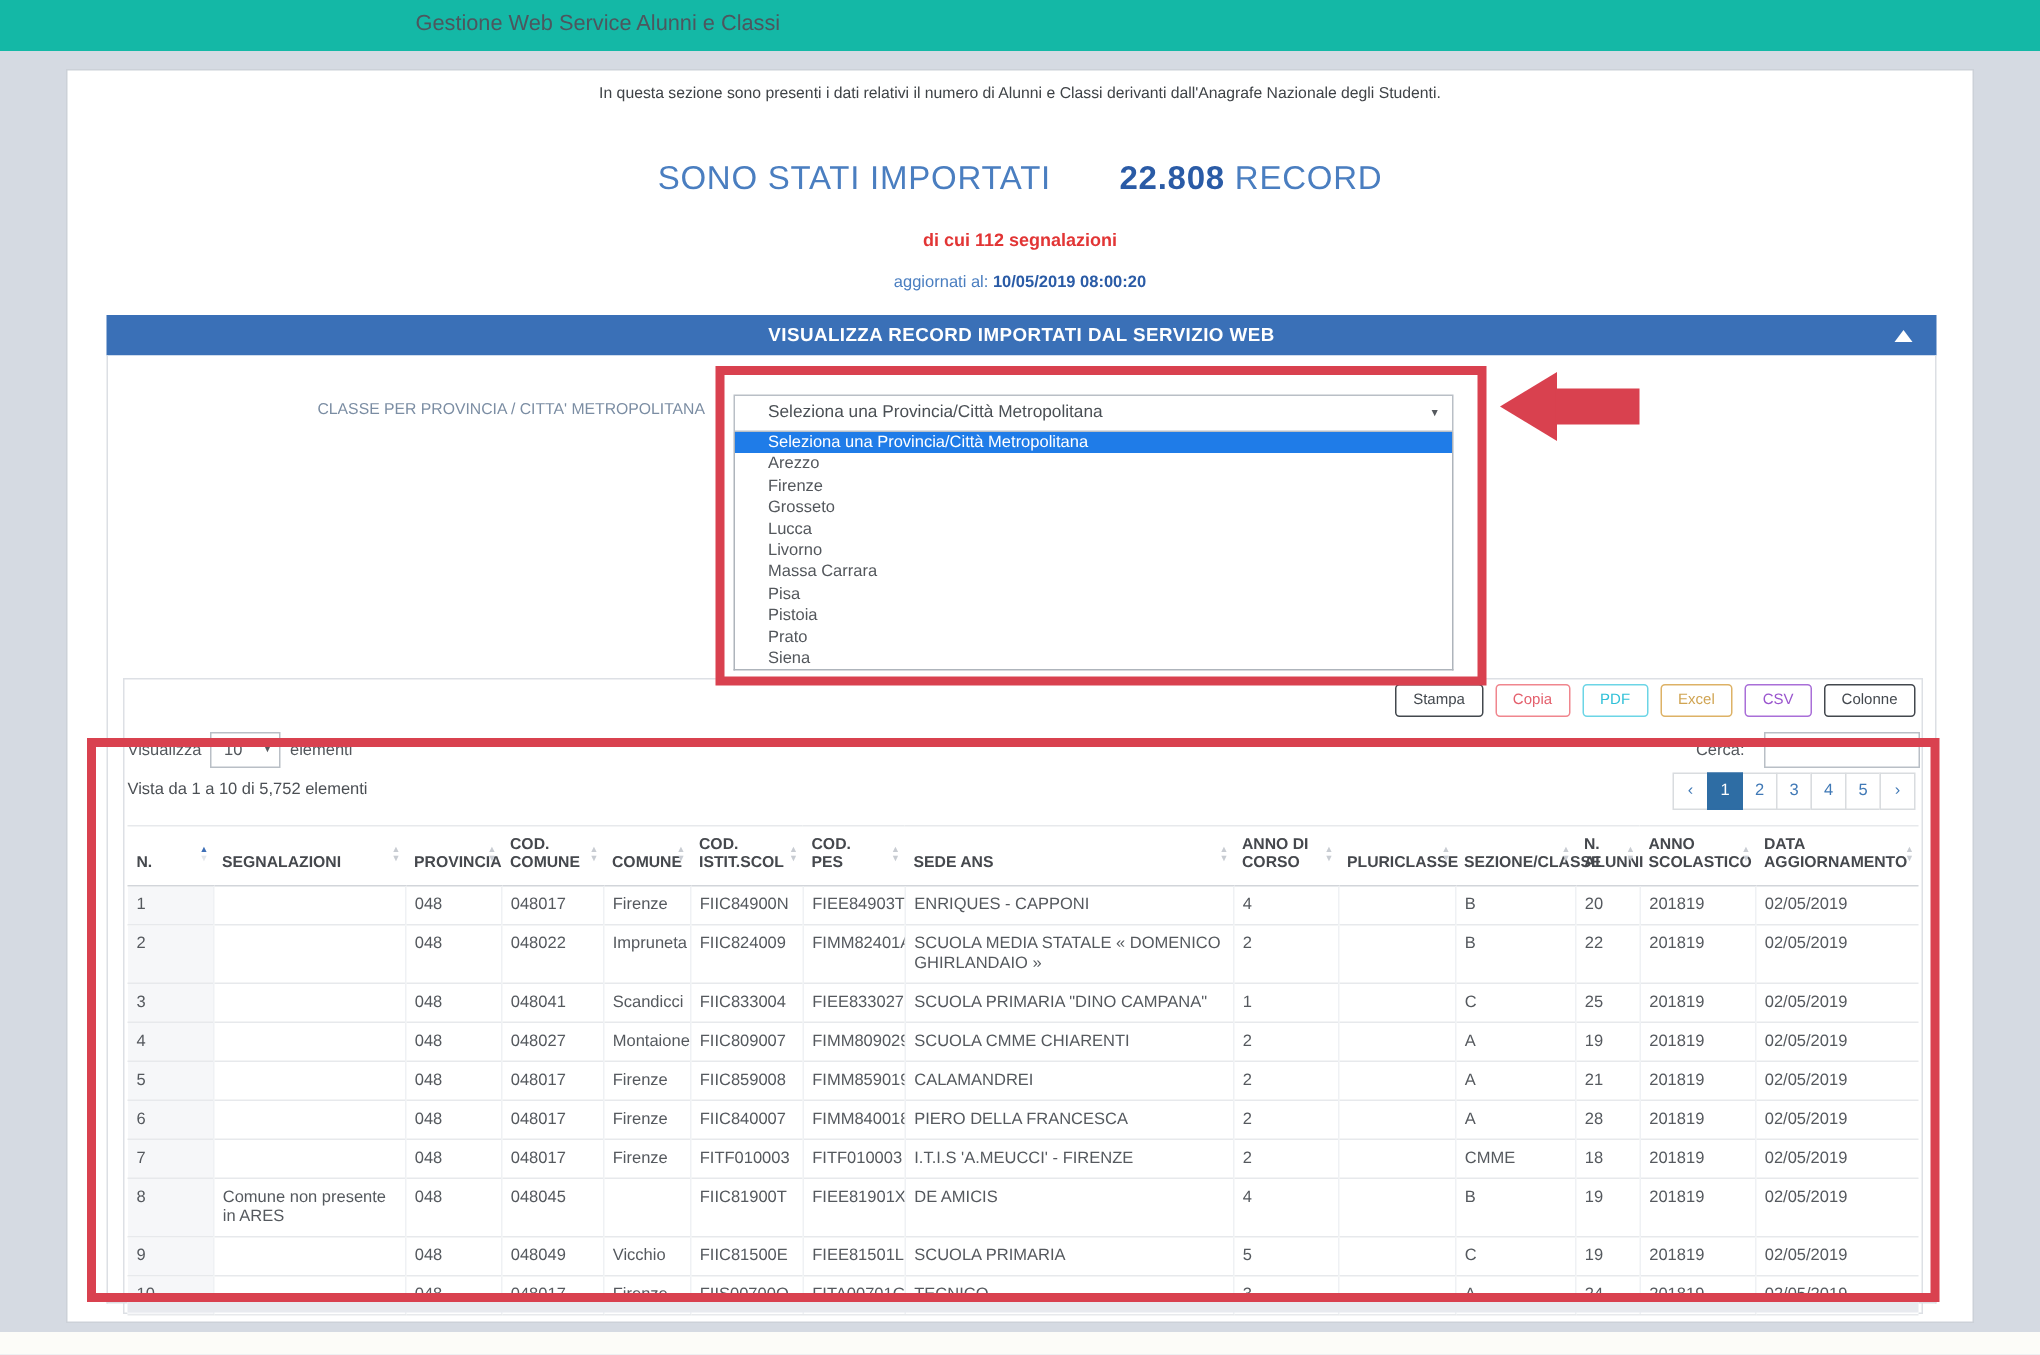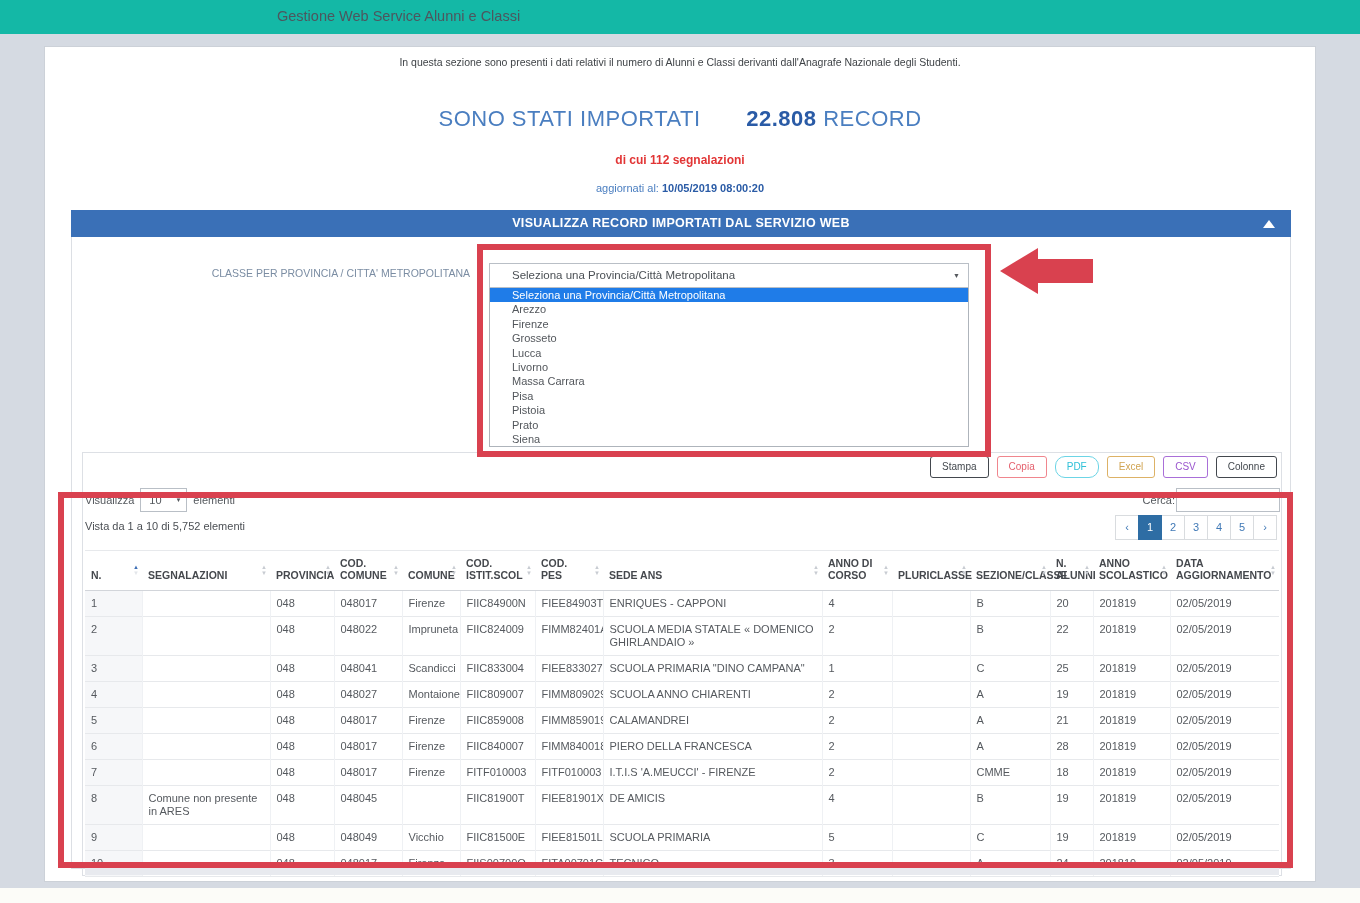"PDF" div.xbtn { border-radius: 10px -> none }
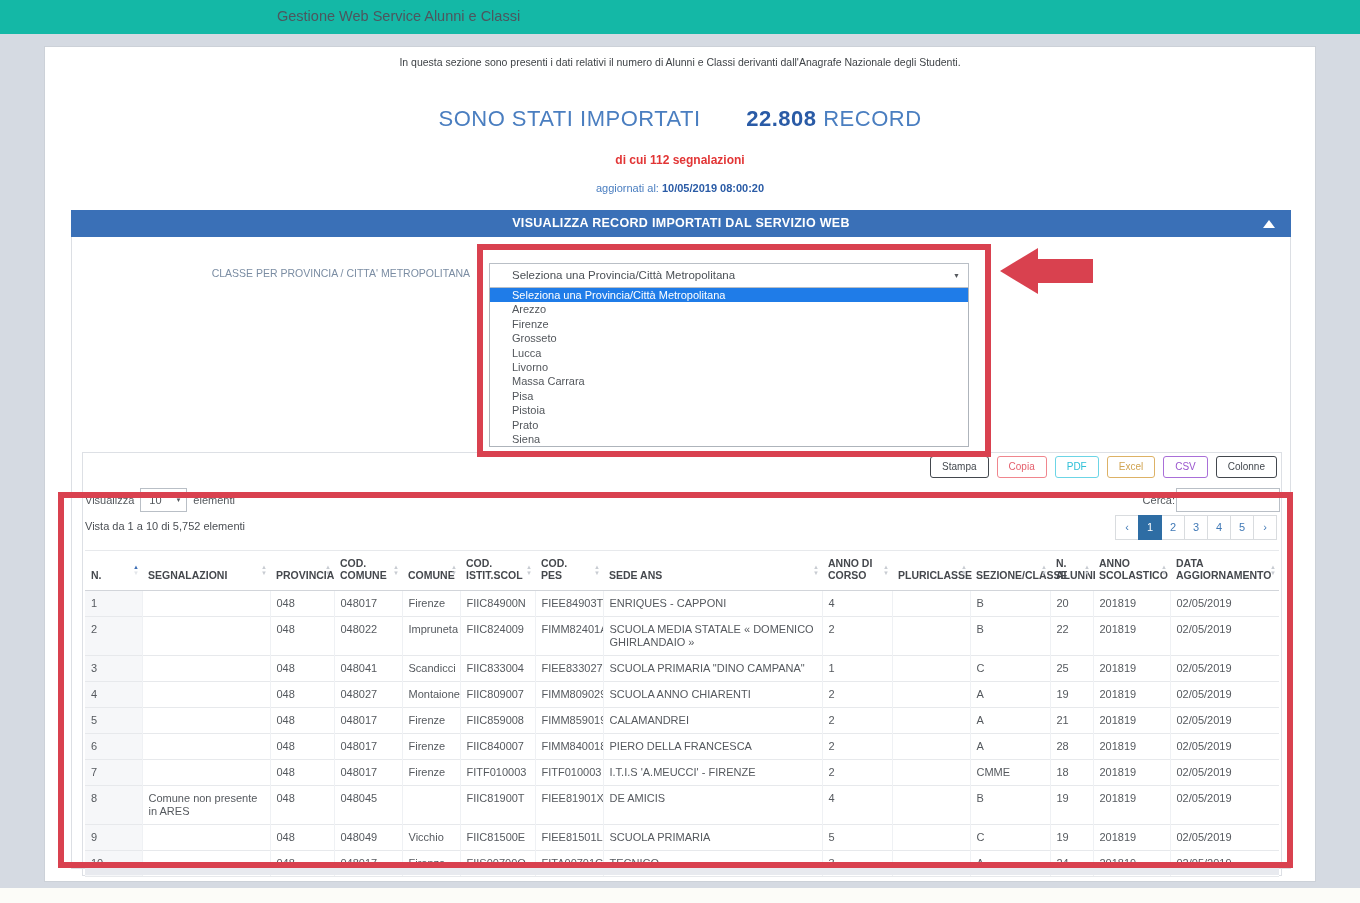"Cerca:" .search-row { gap: 1px -> 13px }
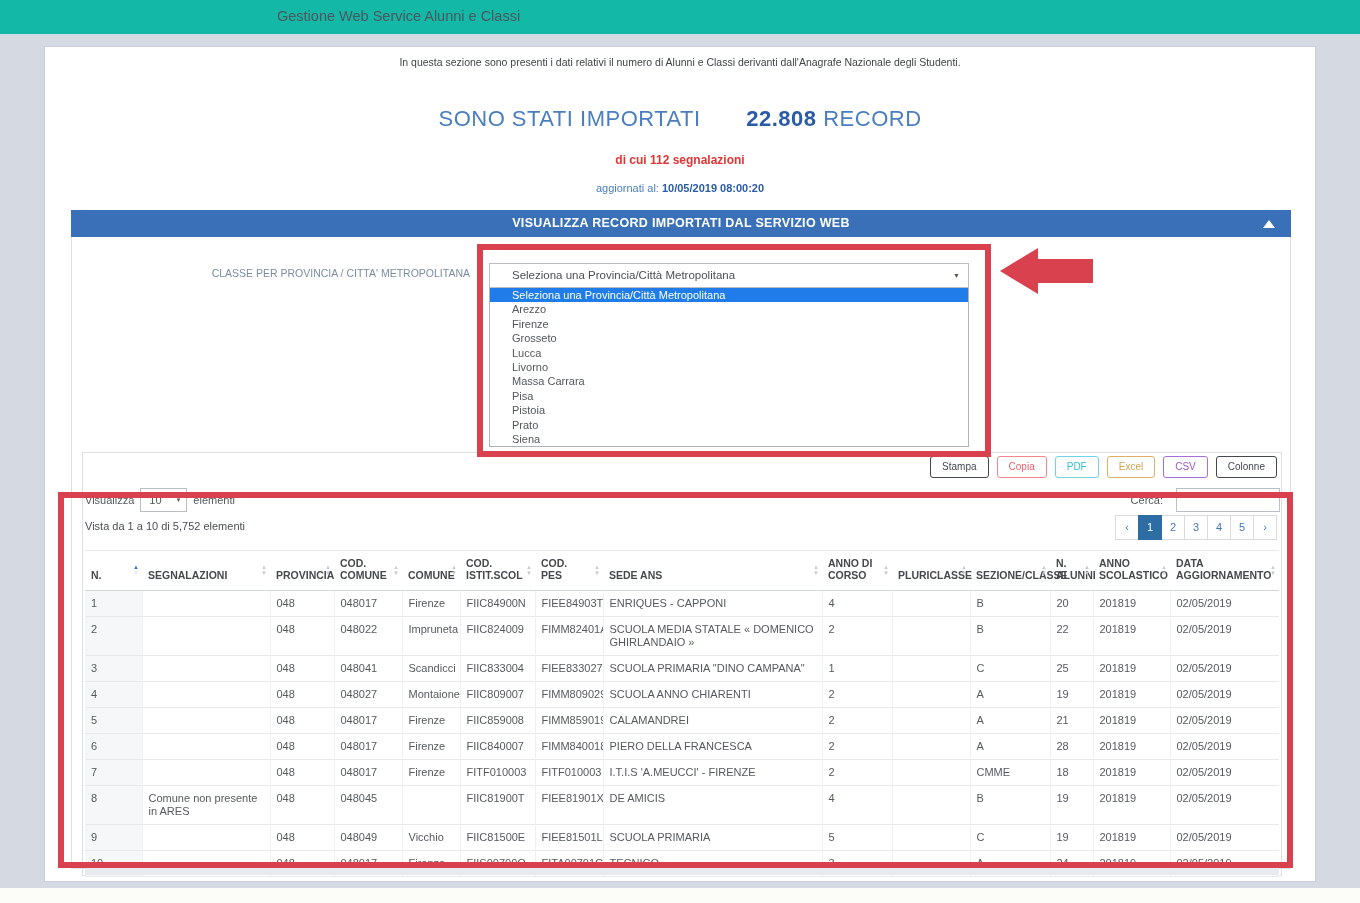"SCUOLA ANNO CHIARENTI" td { text: ANNO -> CMME }
